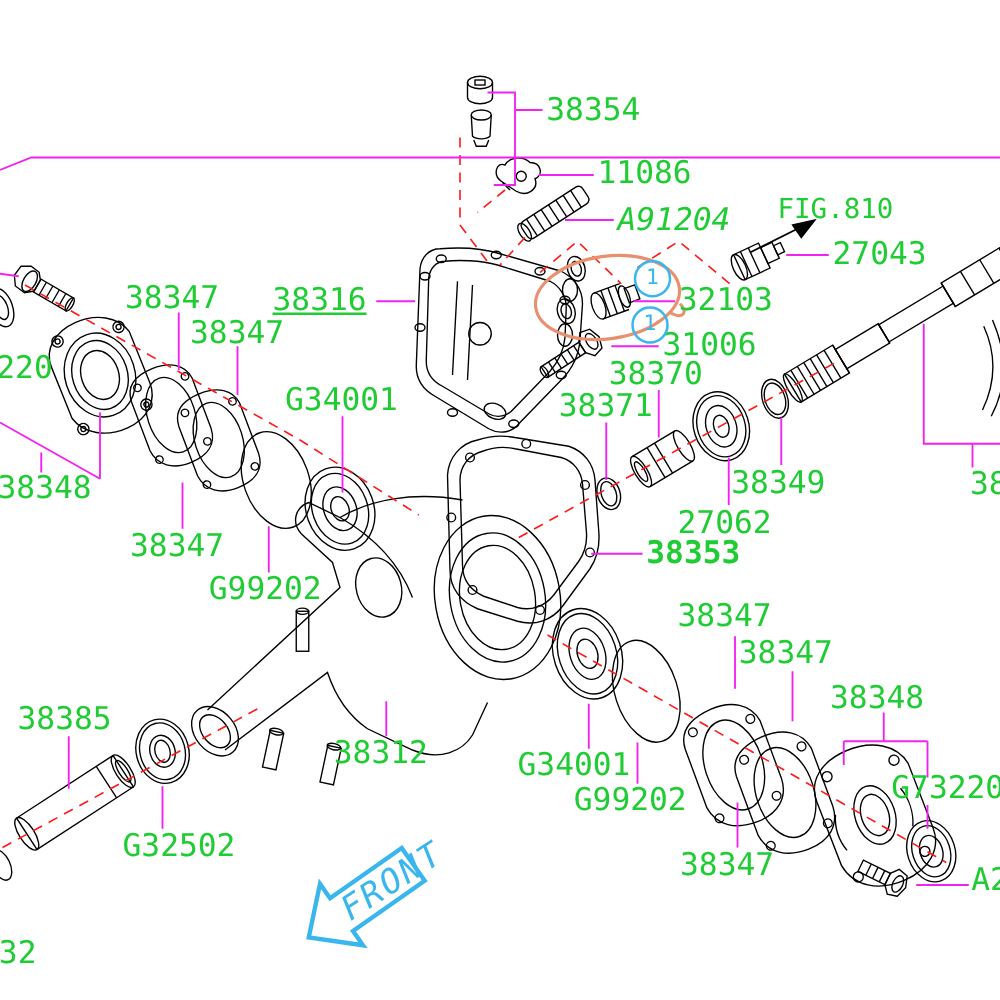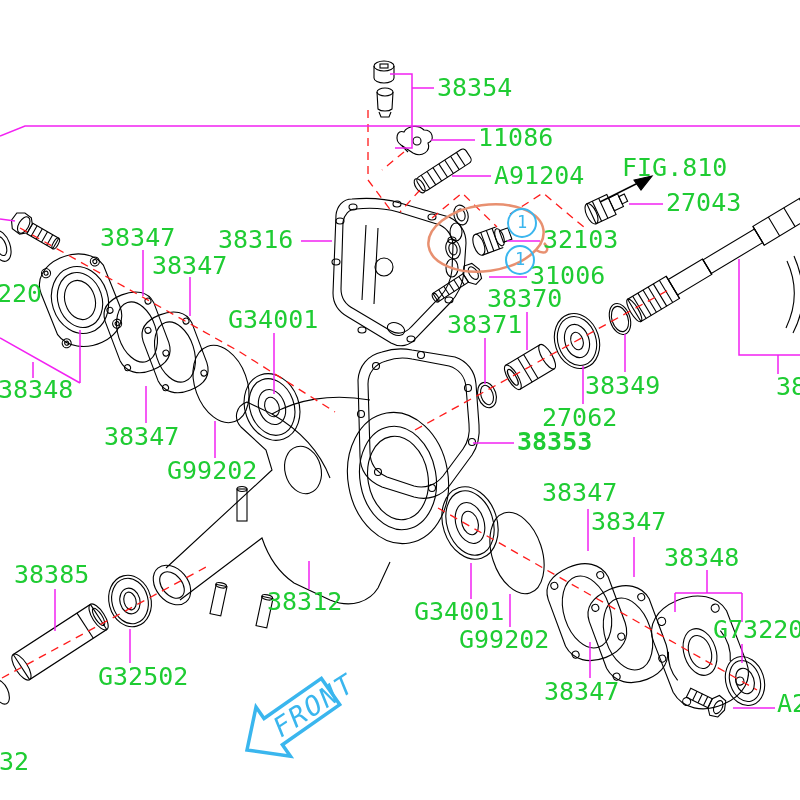"A91204" div.part-label { font-style: none -> italic }
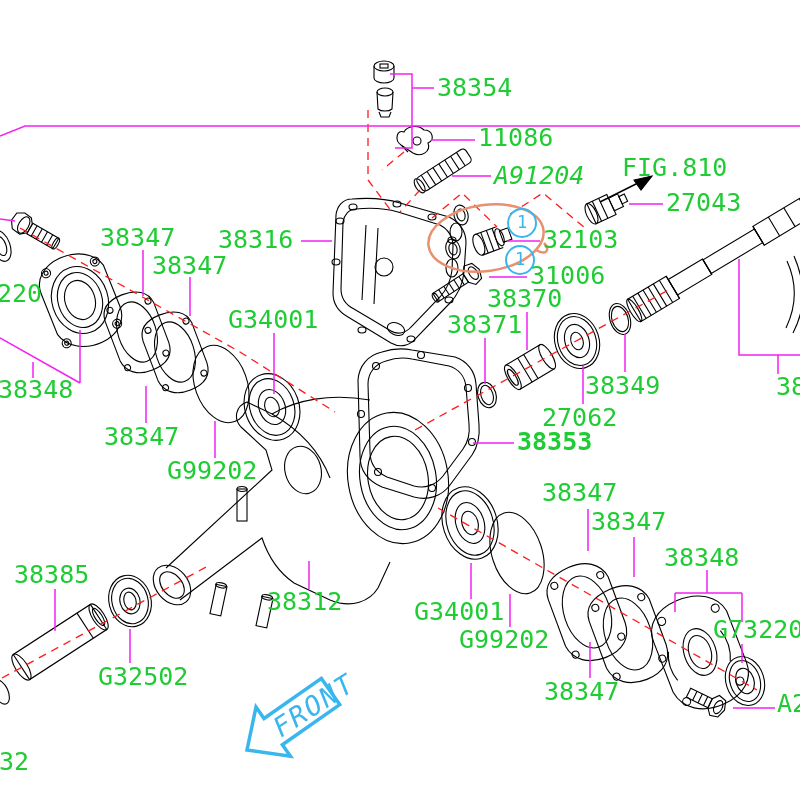"FIG.810" #fig-ref { font-size: 25px -> 22px }
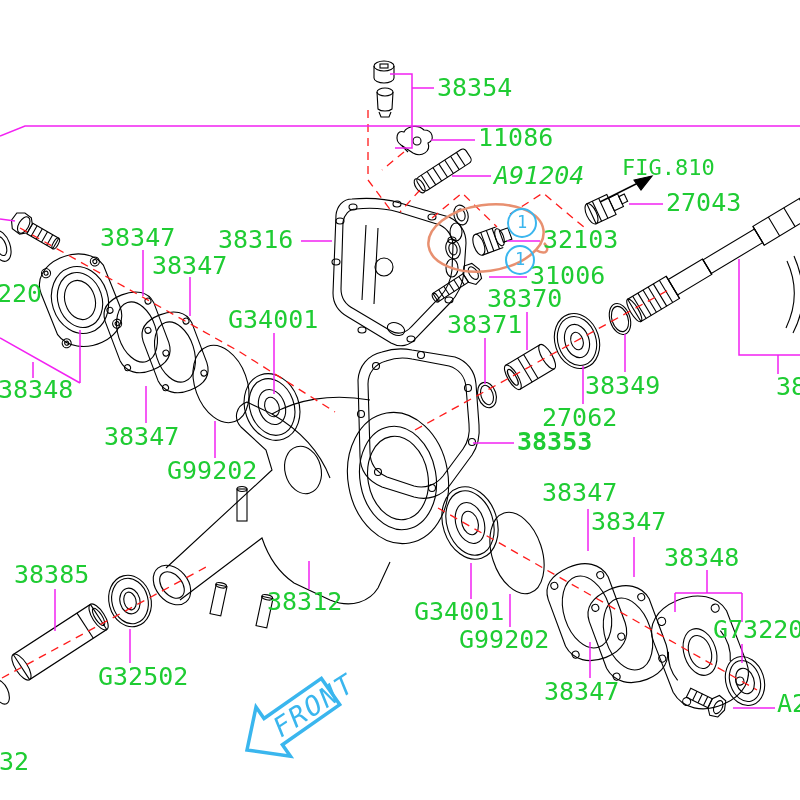"38316" div.part-label { text-decoration: none -> underline }
